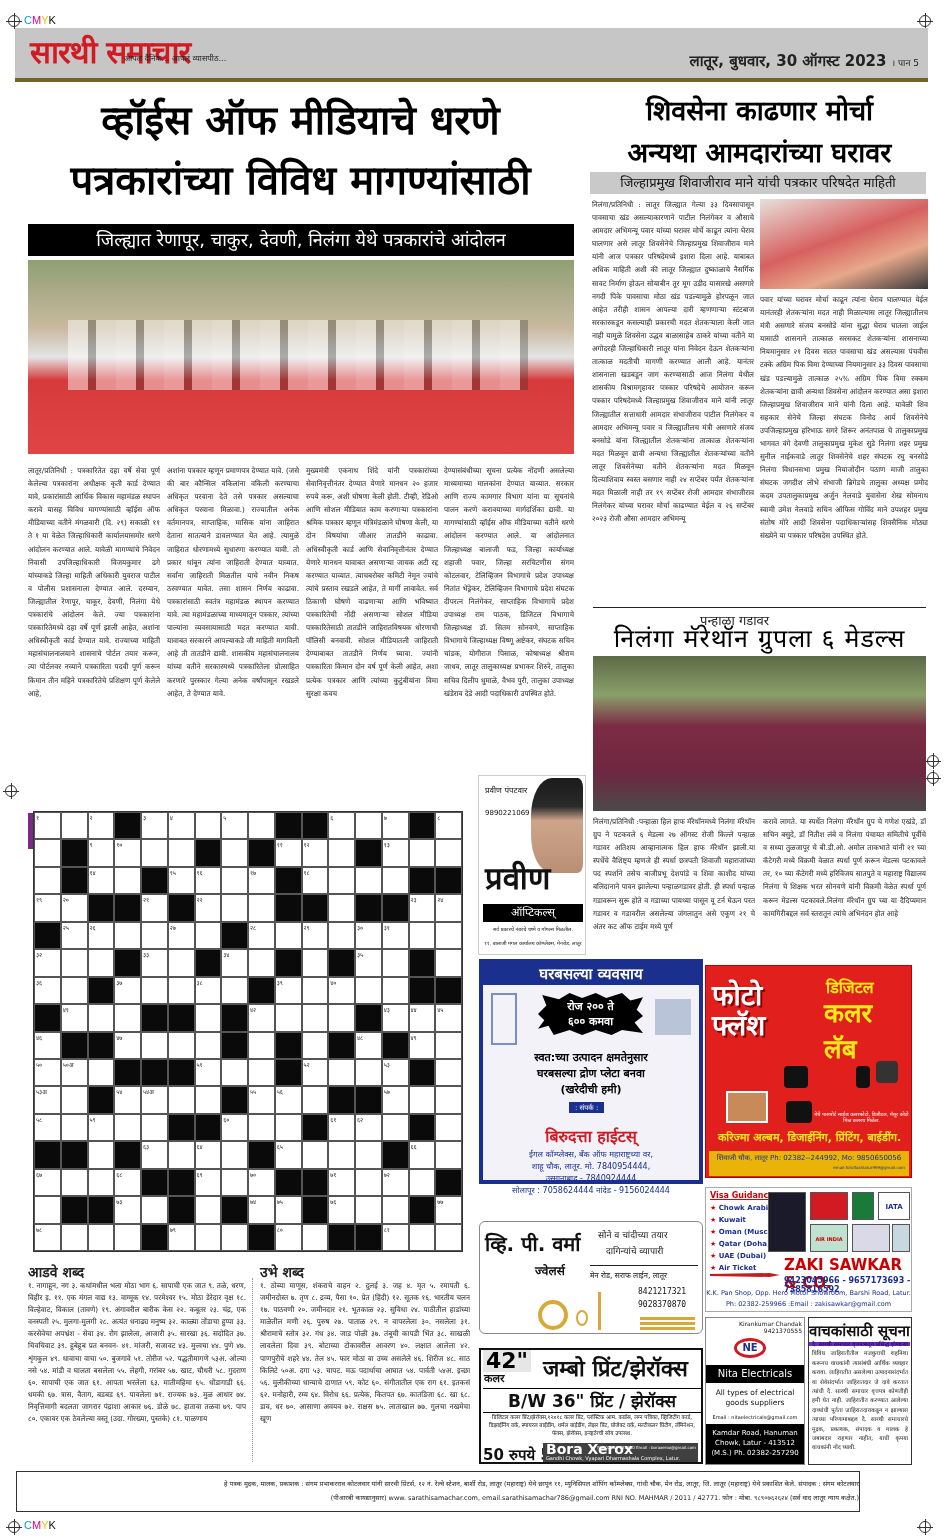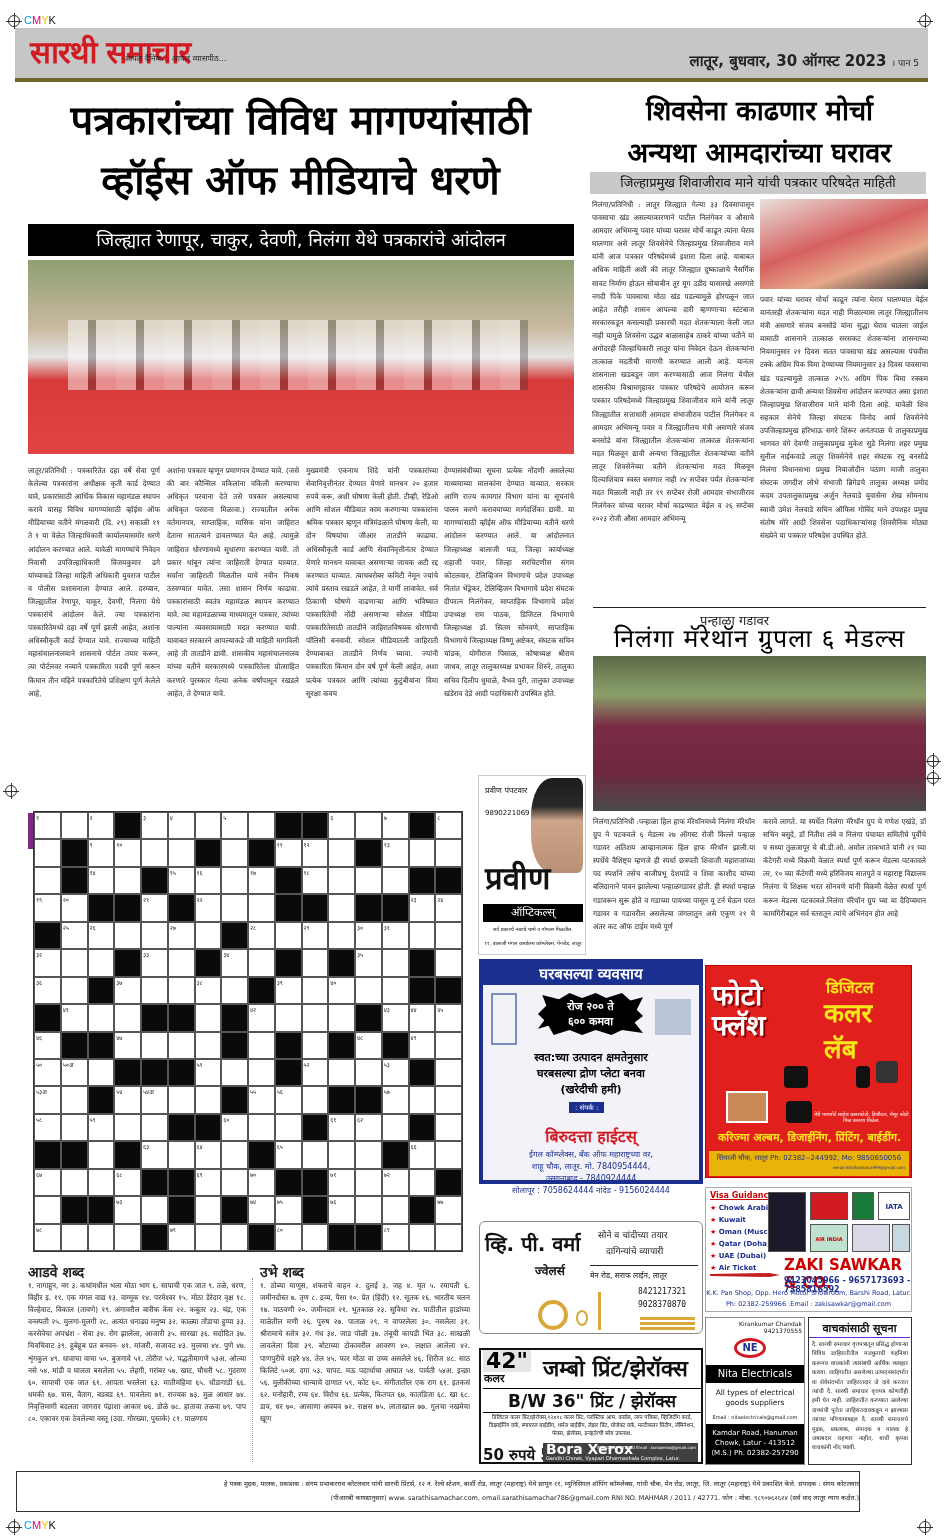"पत्रकारांच्या विविध मागण्यांसाठी" div { order: before "व्हॉईस ऑफ मीडियाचे धरणे" -> after "व्हॉईस ऑफ मीडियाचे धरणे" }
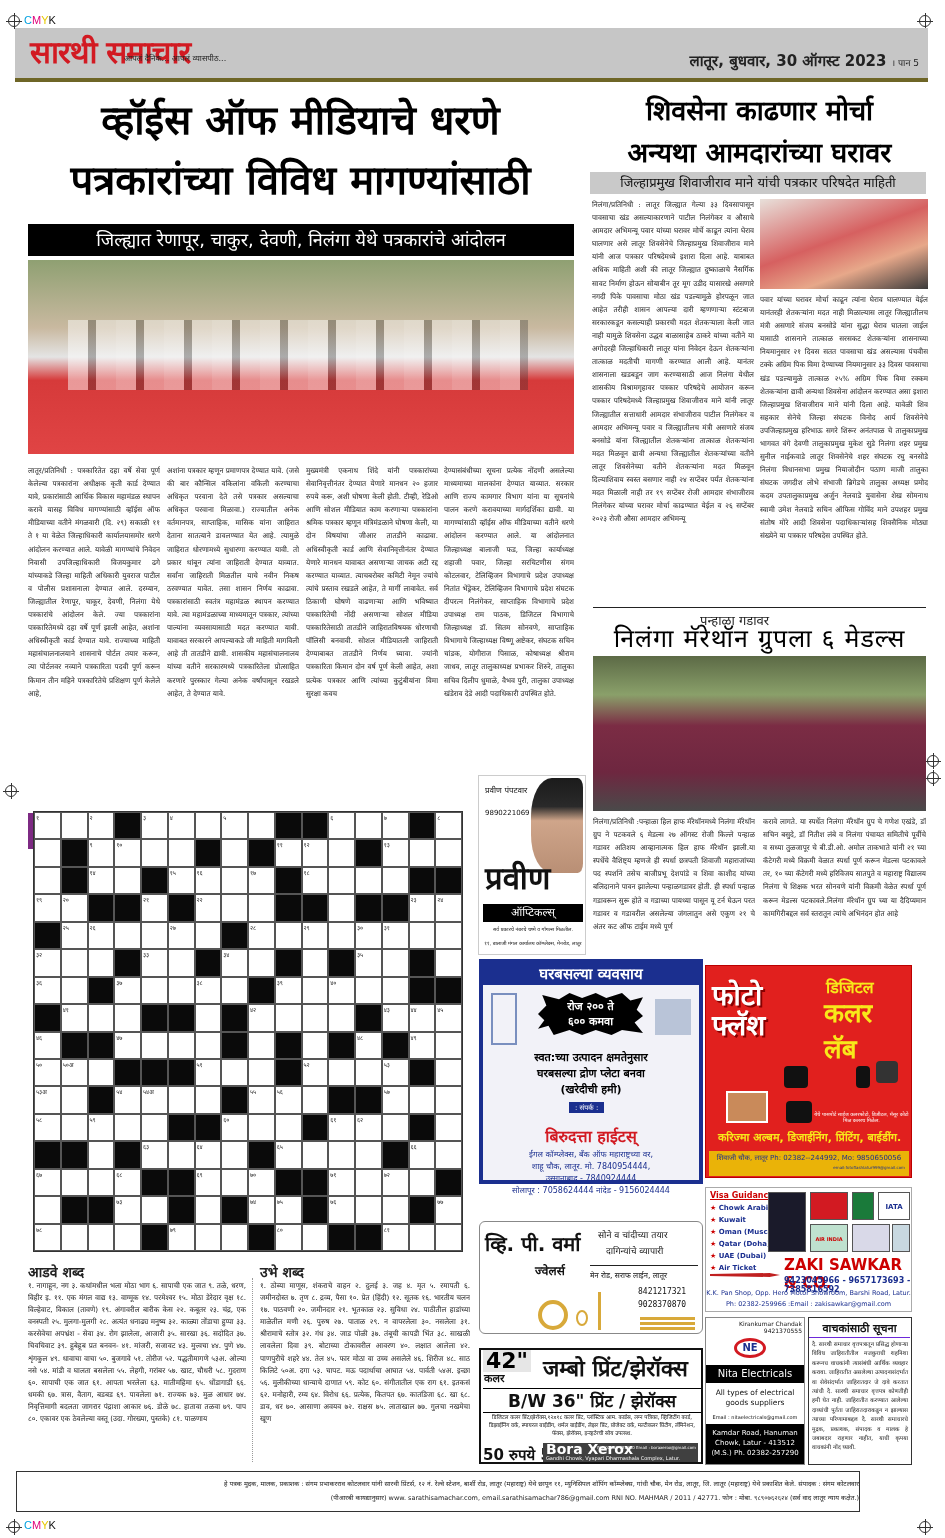"वाचकांसाठी सूचना" .notice .nh { border-bottom: 1px solid #6d28d9 -> 4px solid #6d28d9; font-size: 11px -> 15px }
